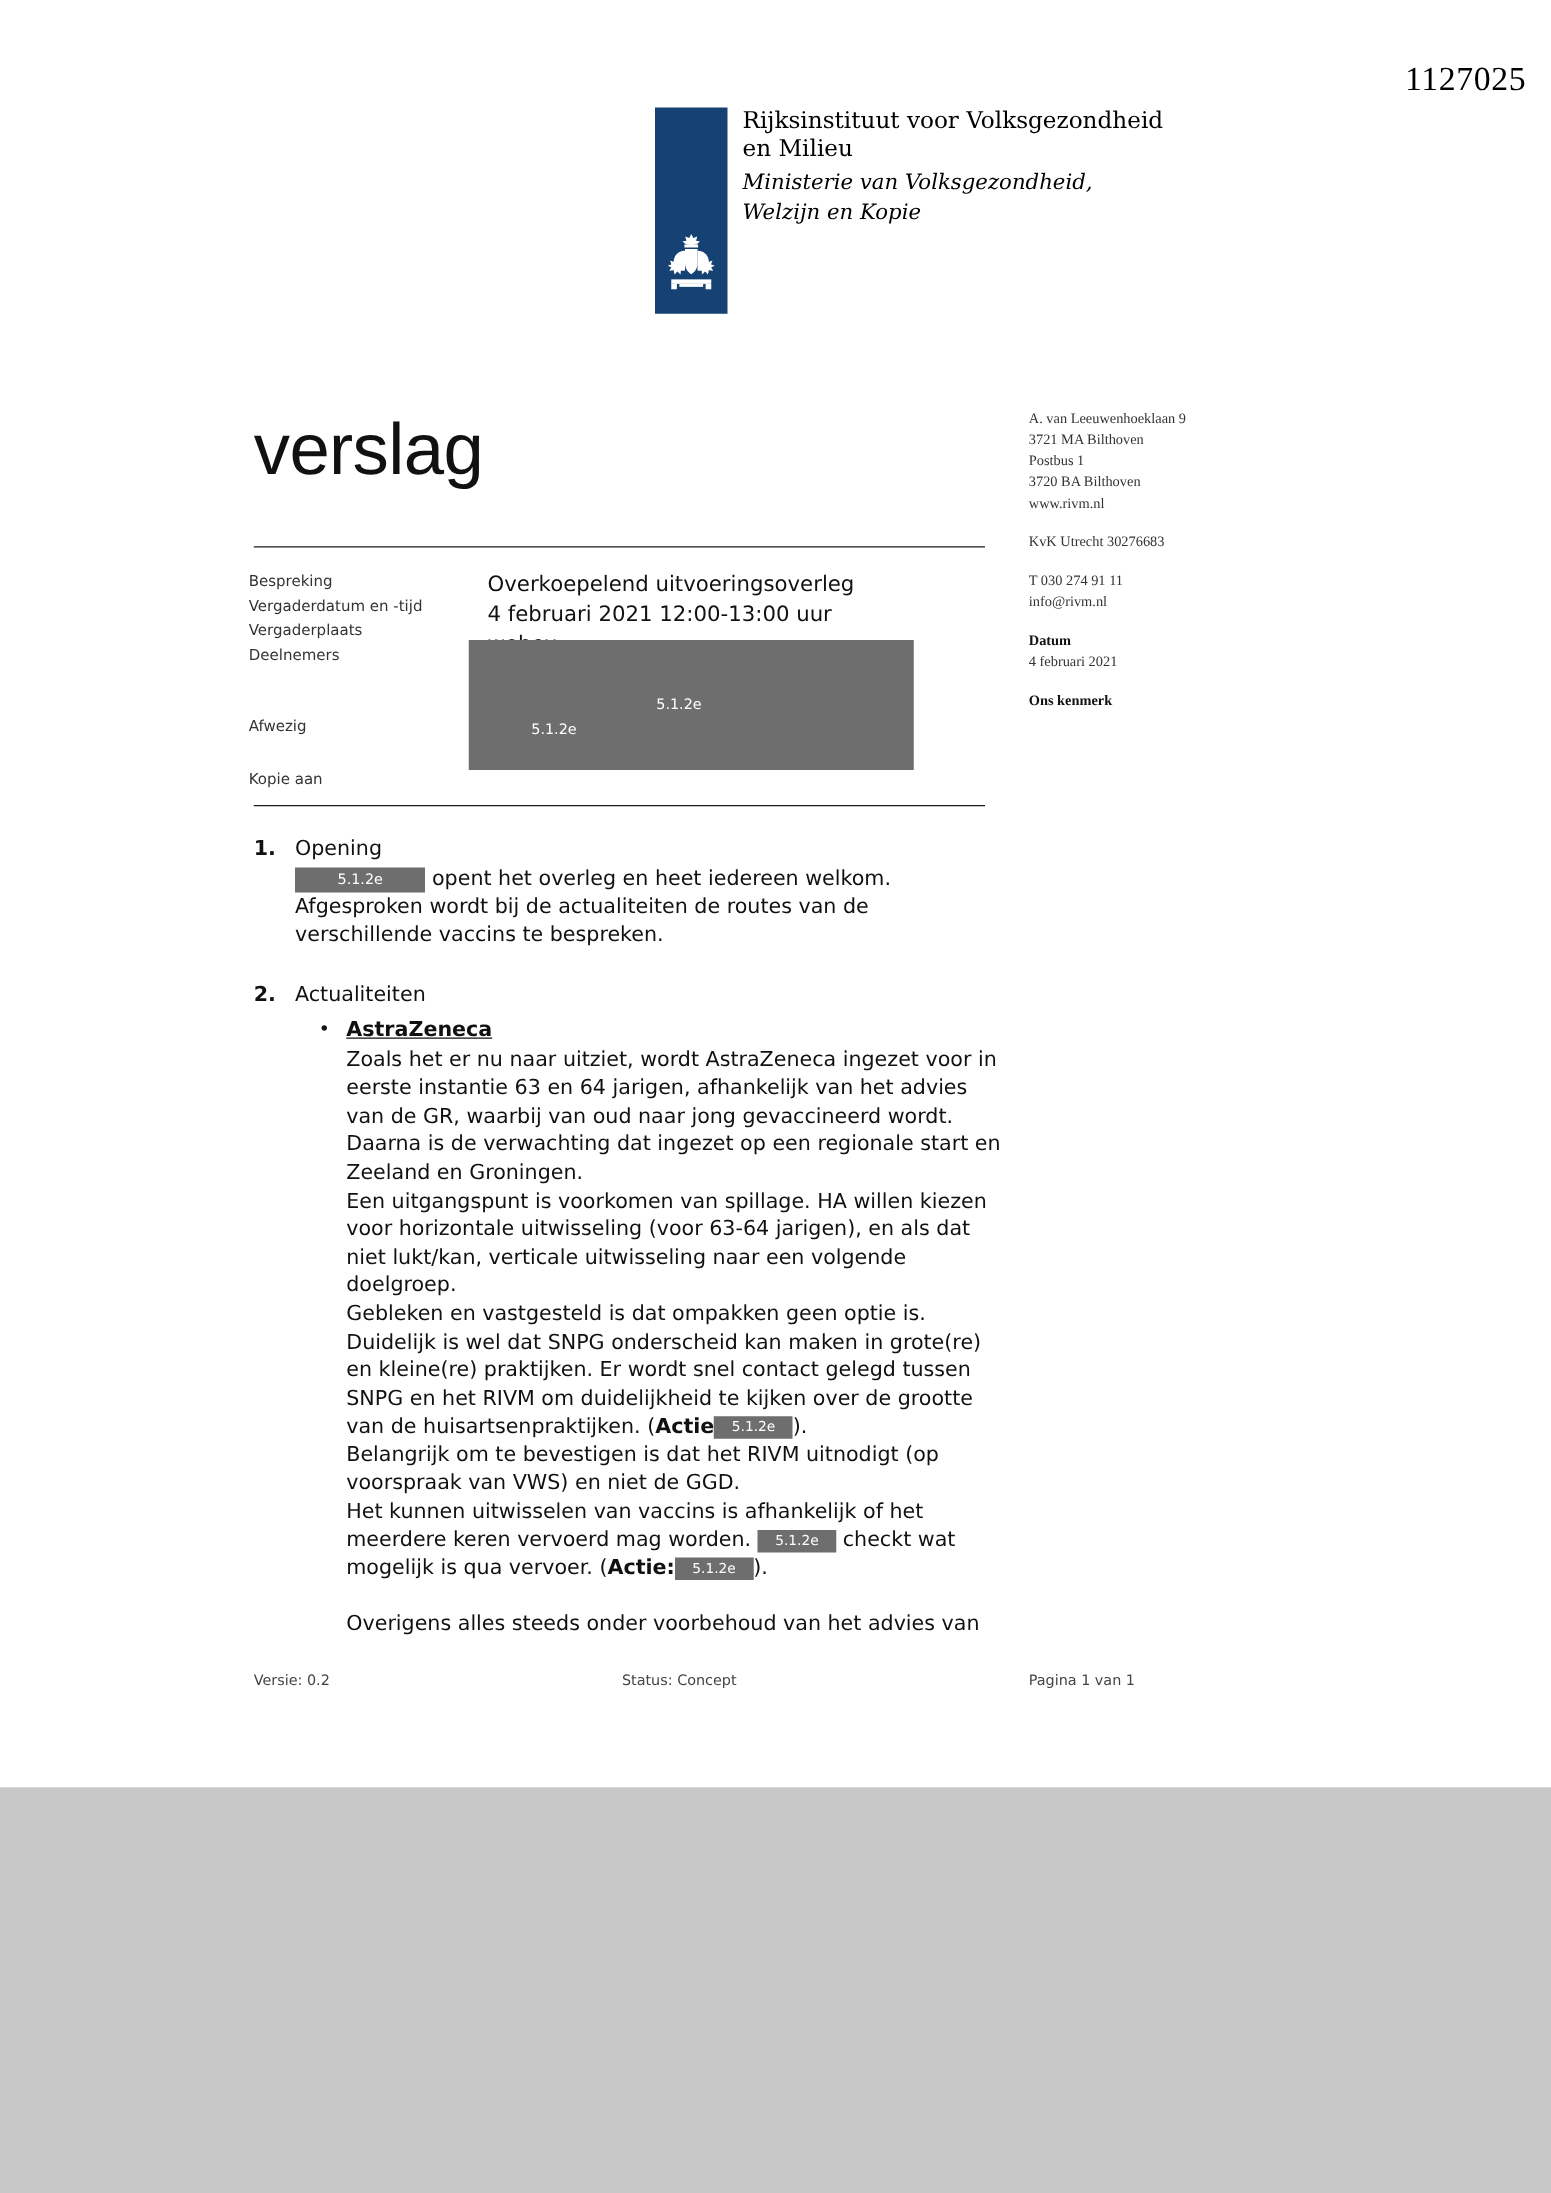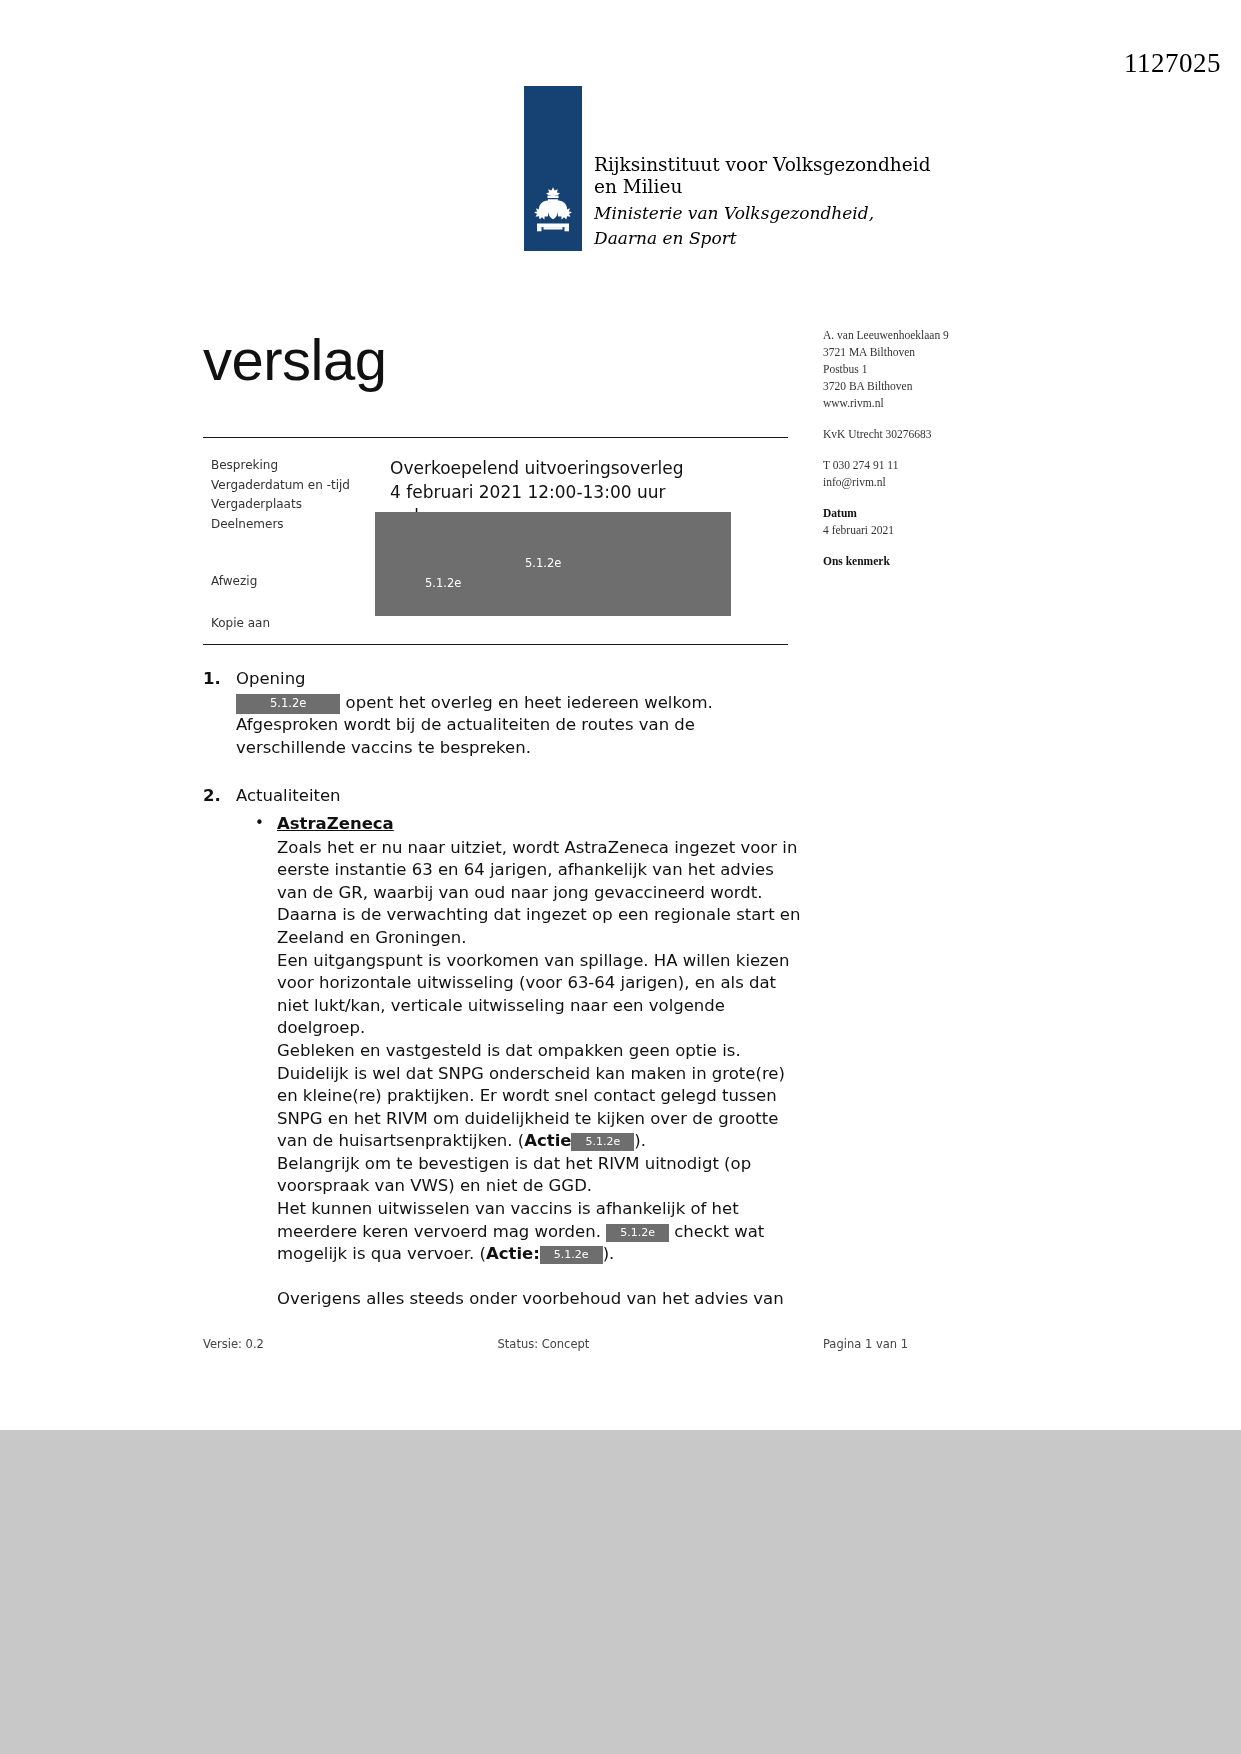"Rijksinstituut voor Volksgezondheid" .logo-wrap { align-items: flex-end -> flex-start }
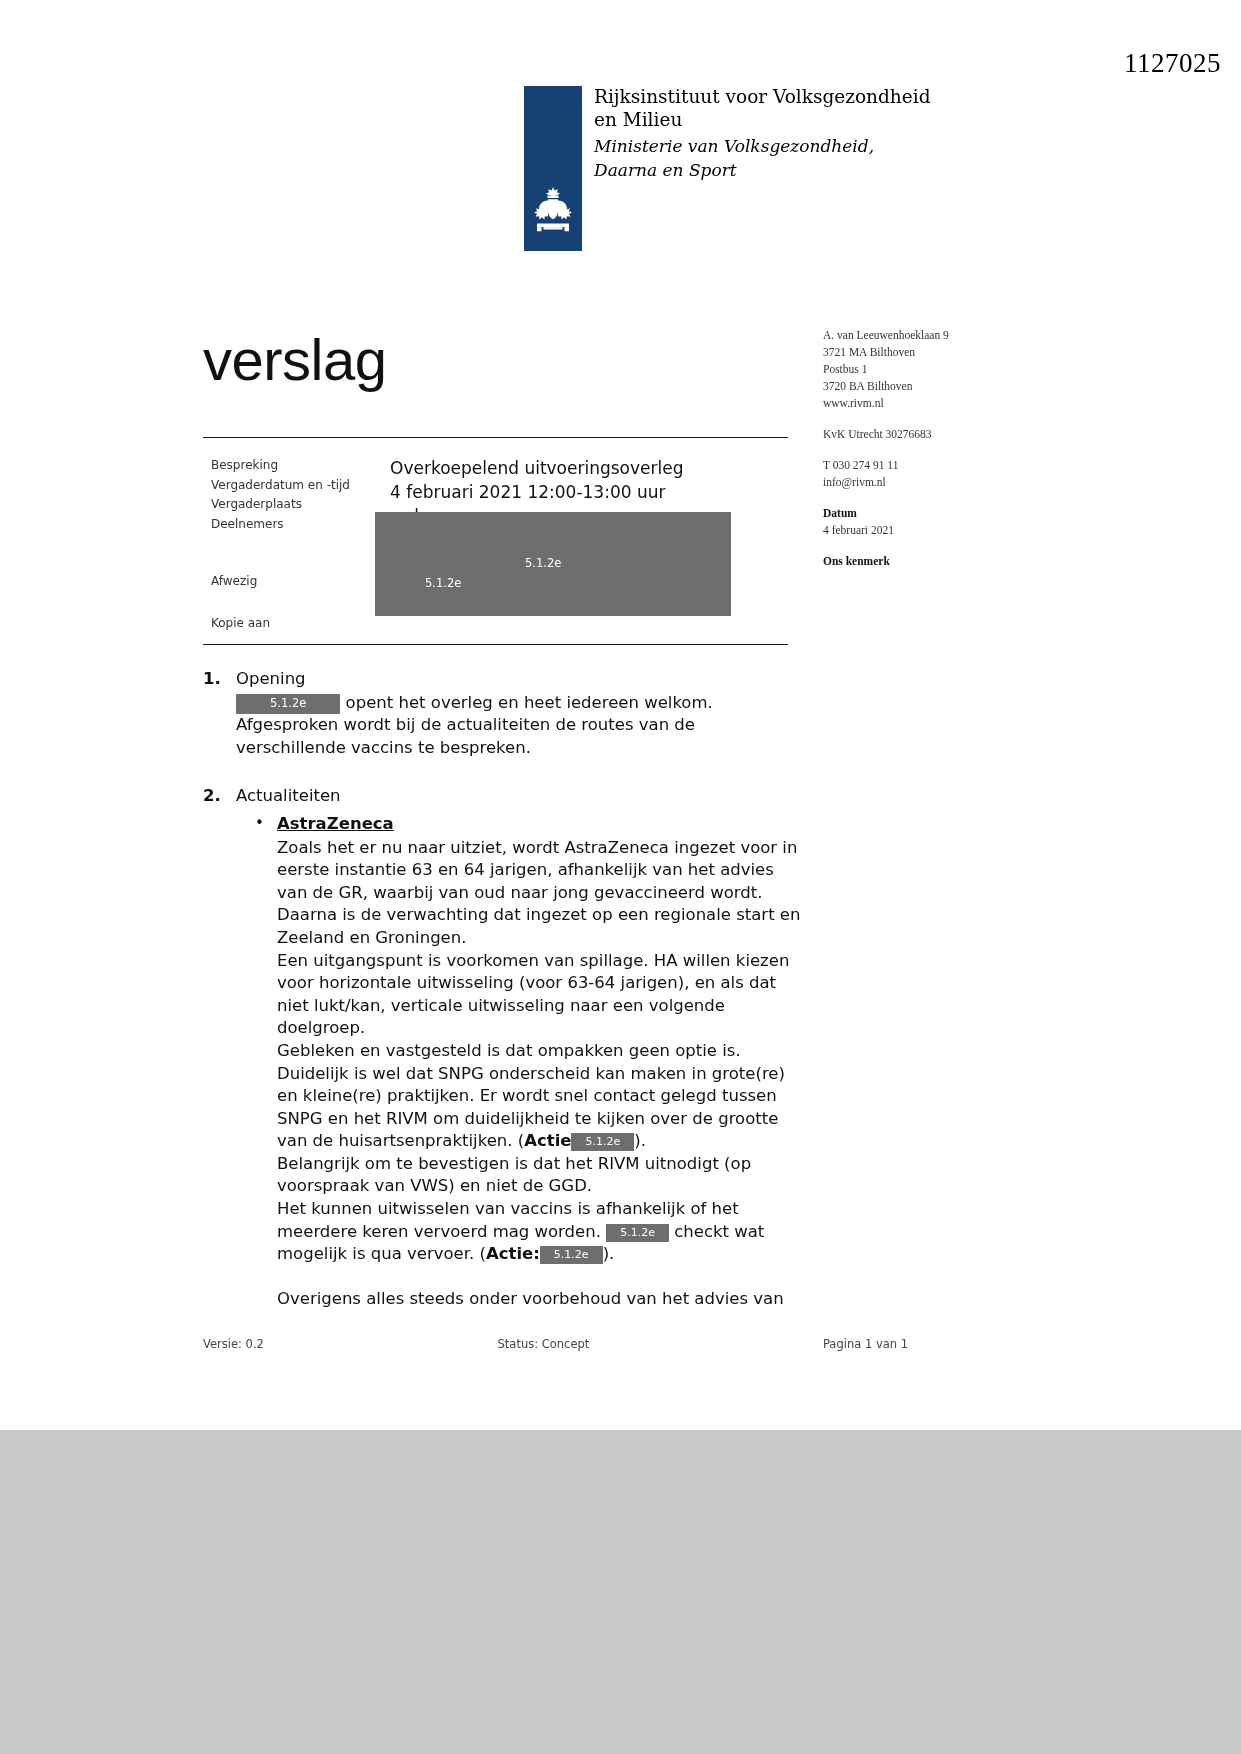"Daarna en Sport" div.l2 { text: Daarna en Sport -> Welzijn en Kopie }
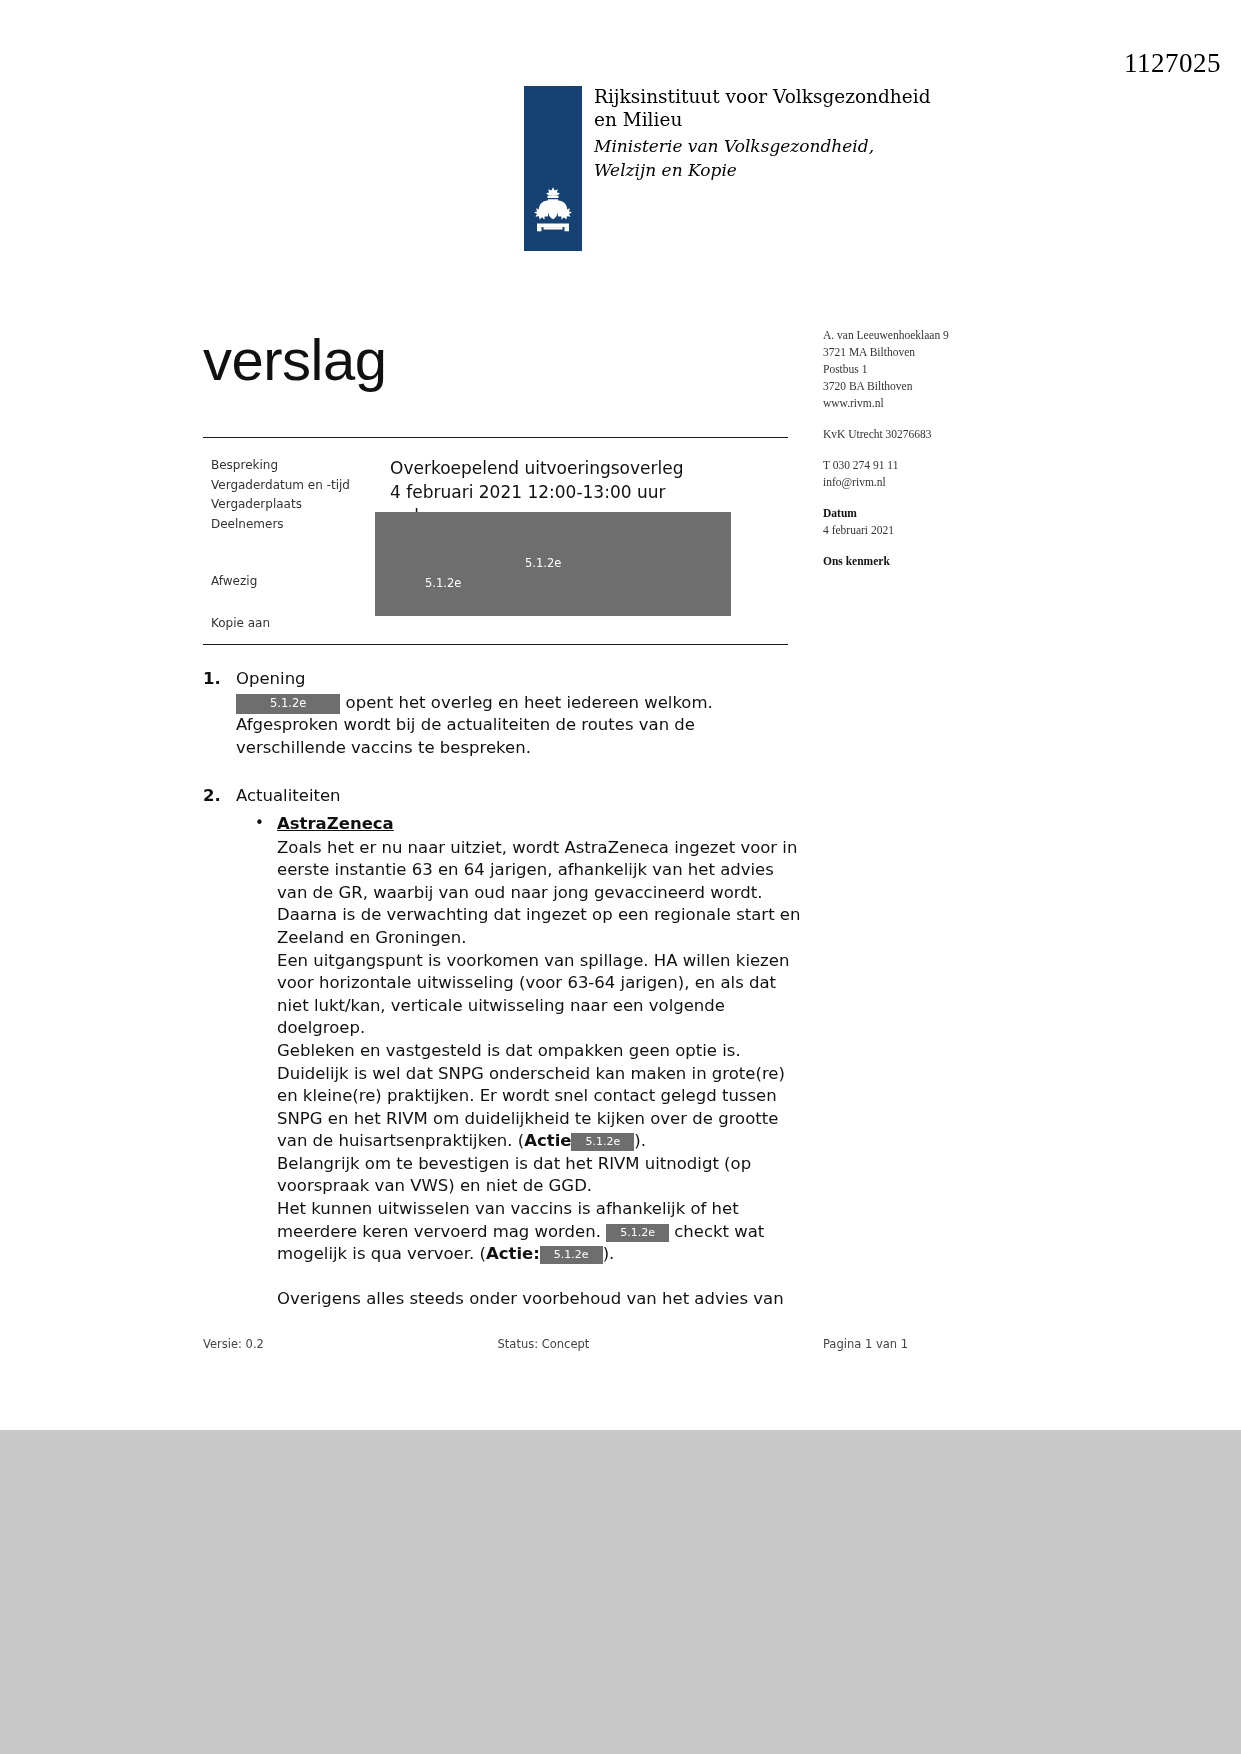"Bespreking" .meta { left: 211px -> 199px }
